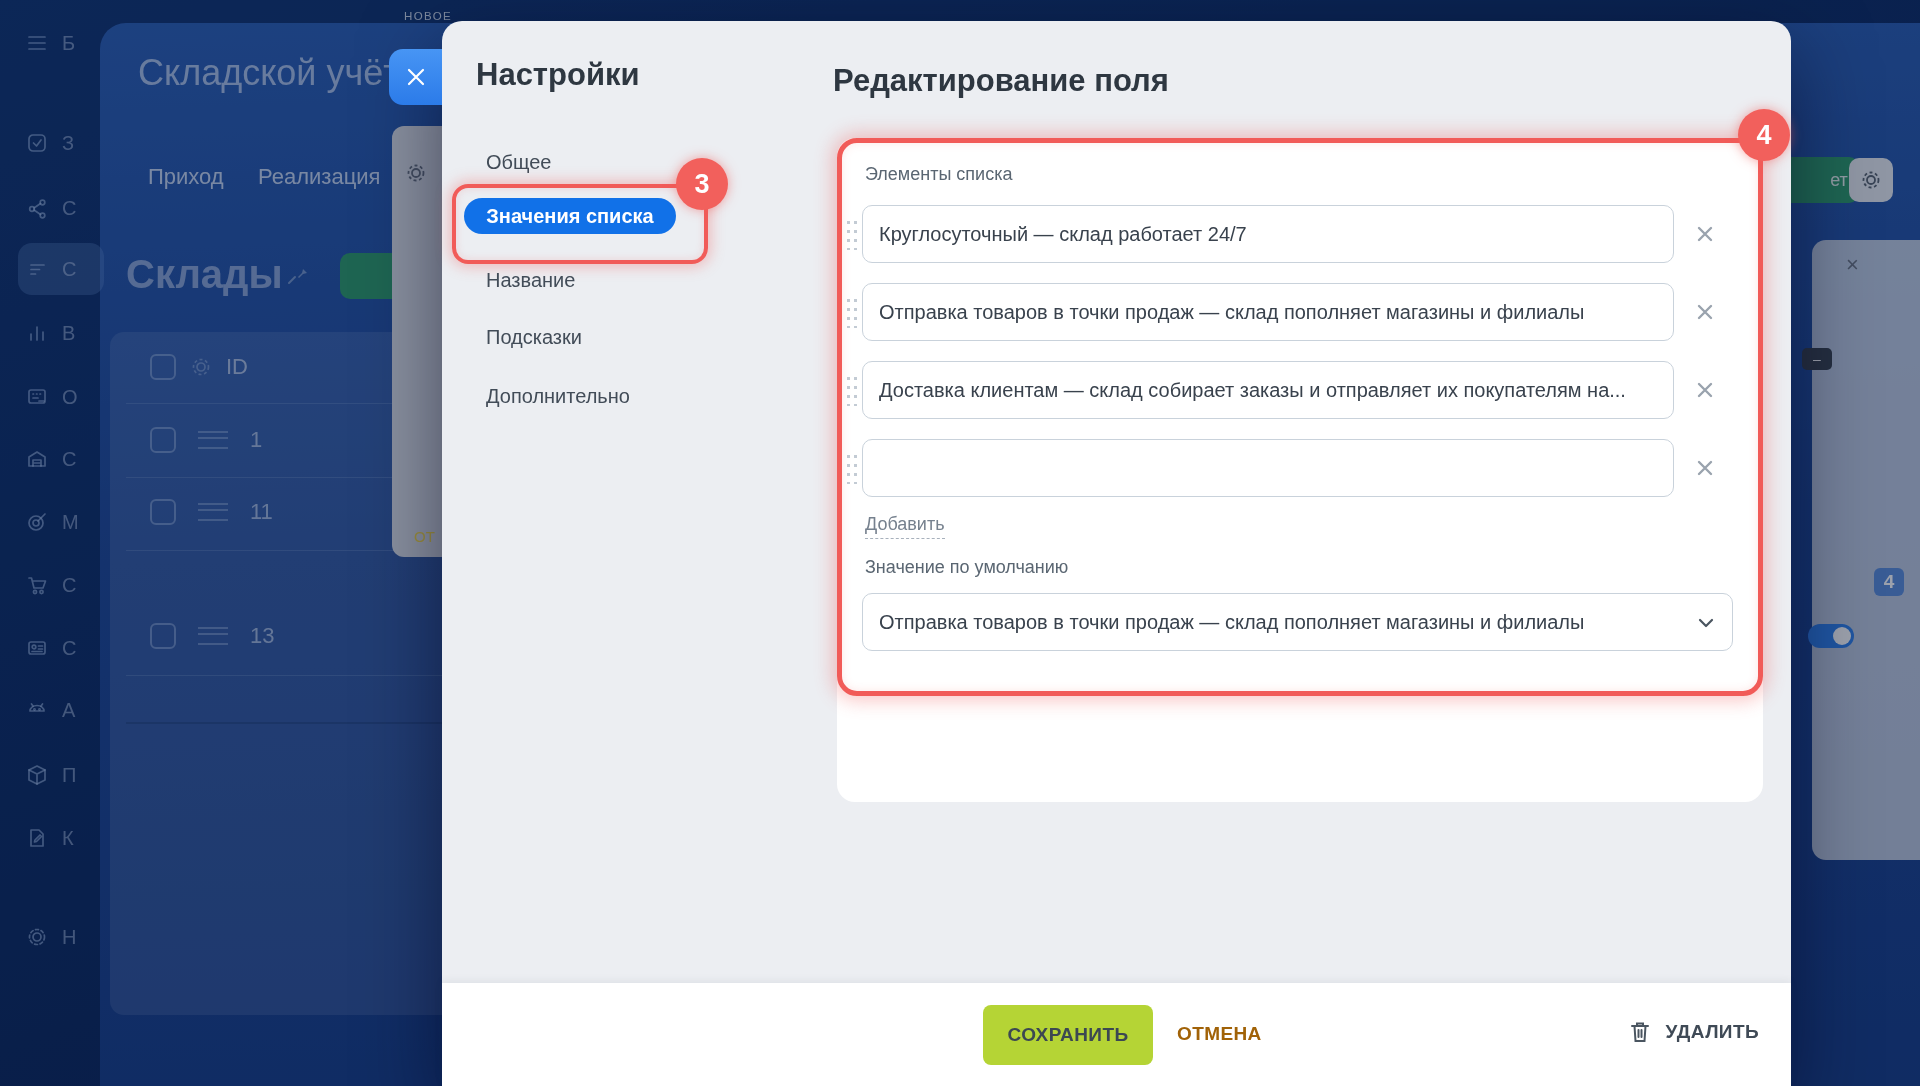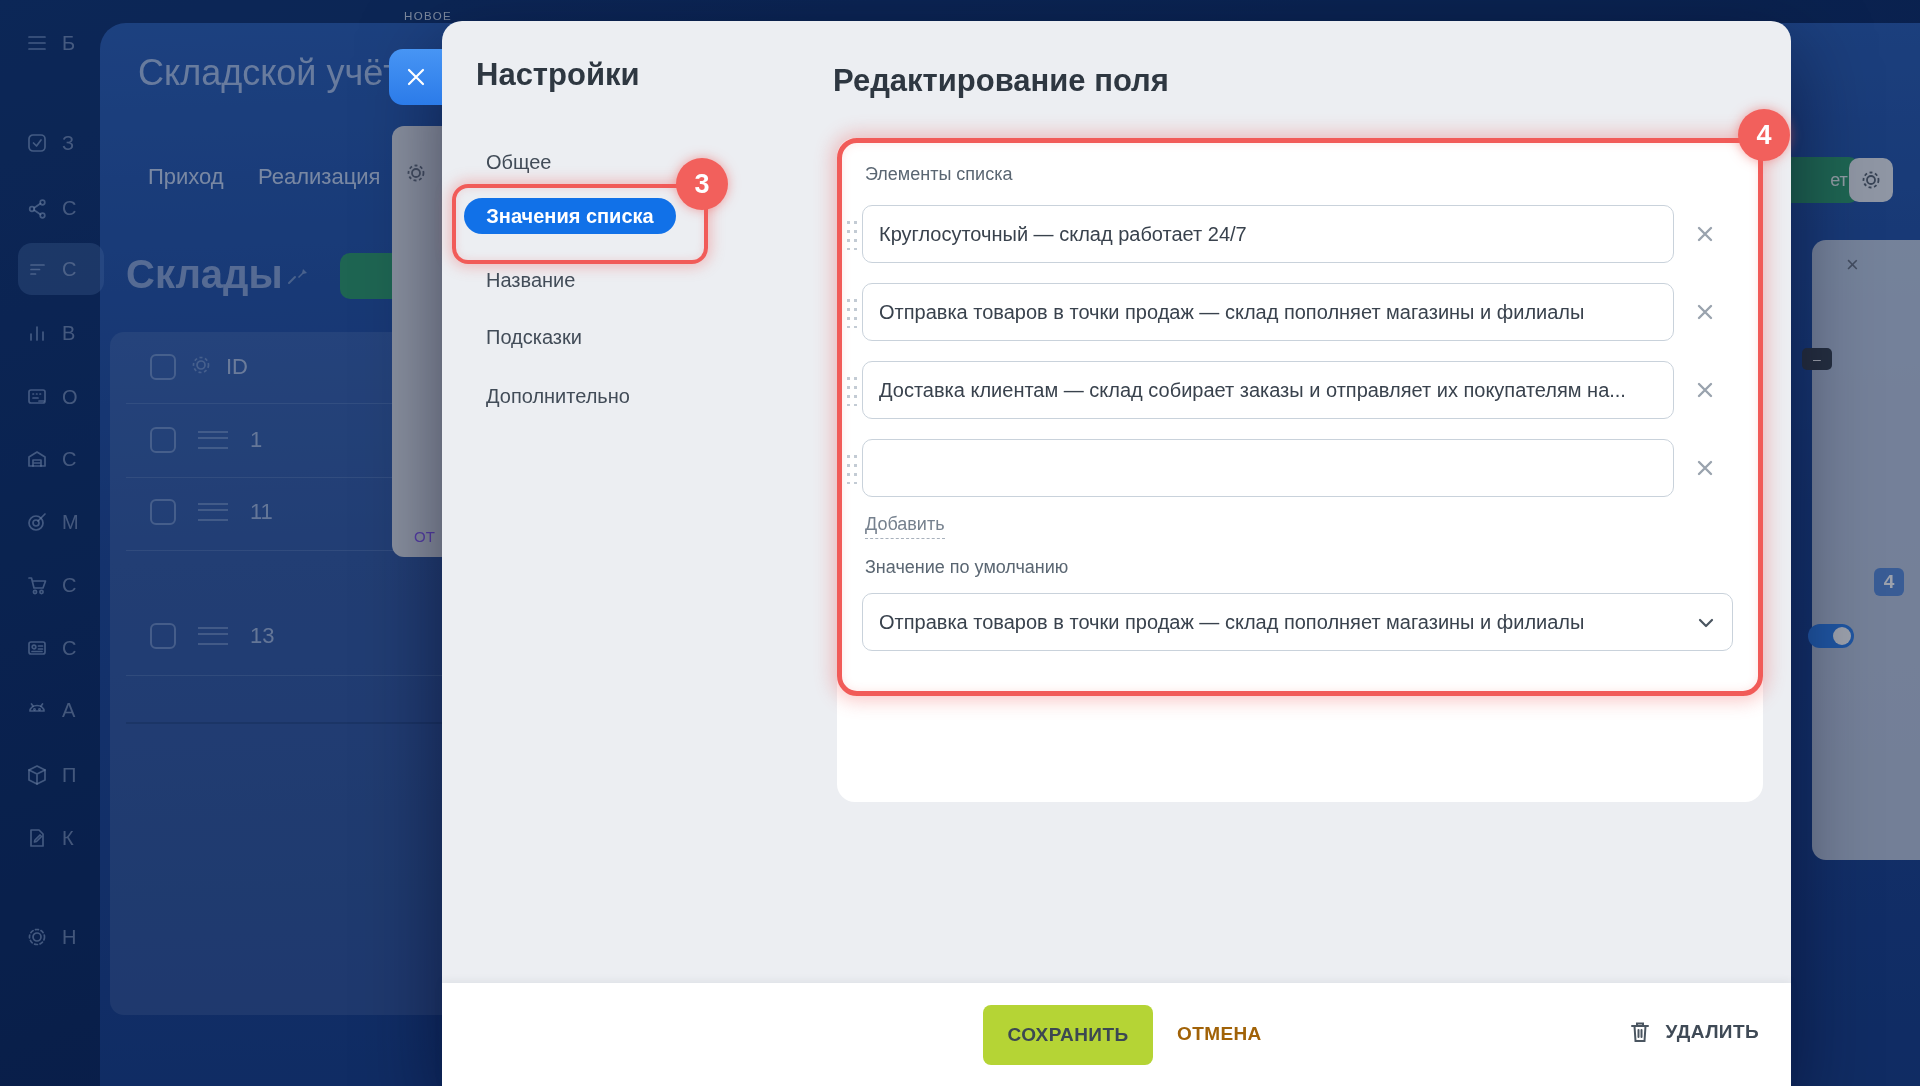"ID" div.abs { align-items: flex-start -> center }
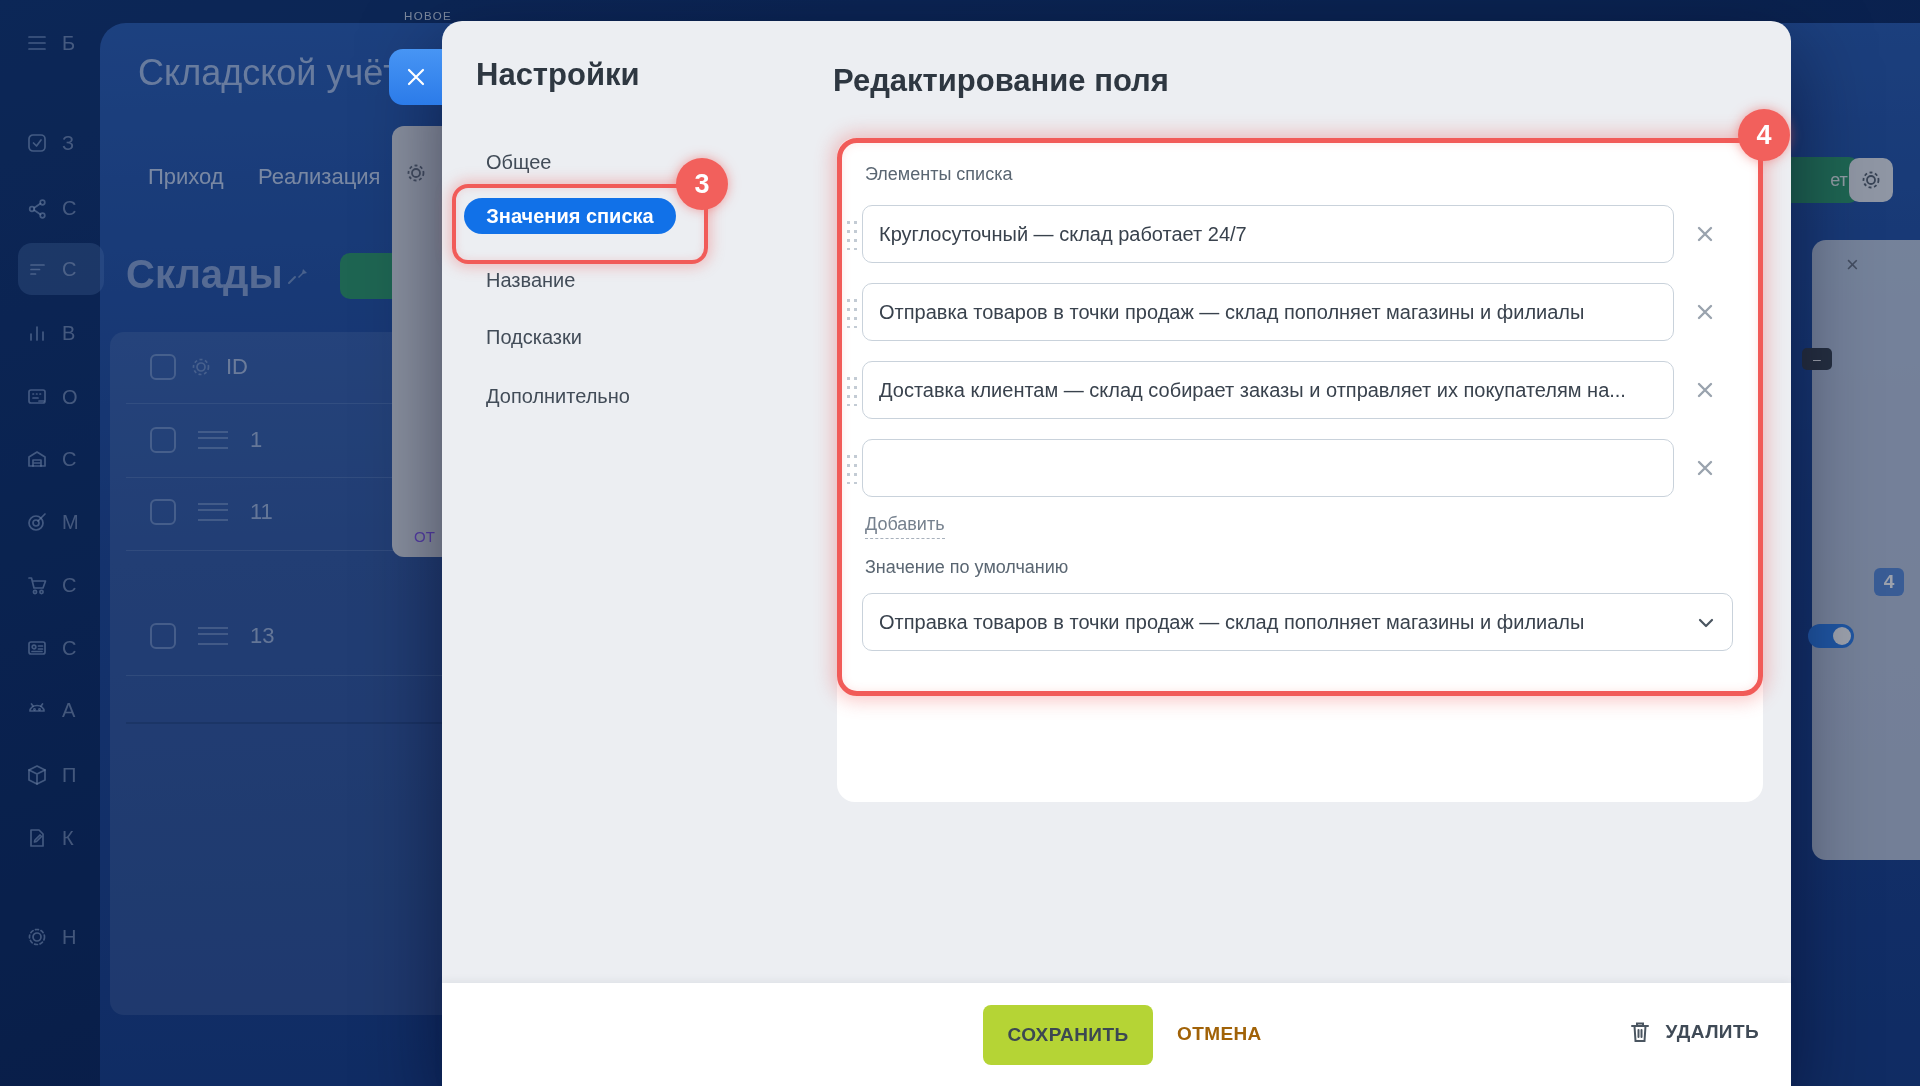"ОТ" #ot-frag { color: #8b5cf6 -> #fde047 }
